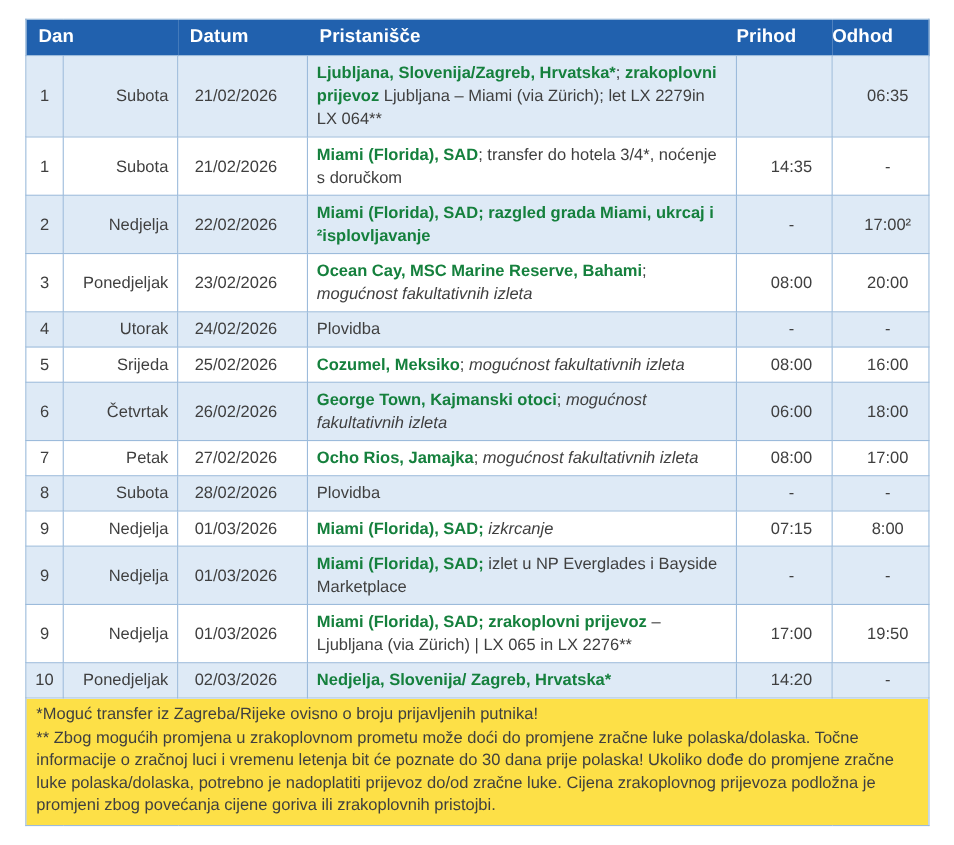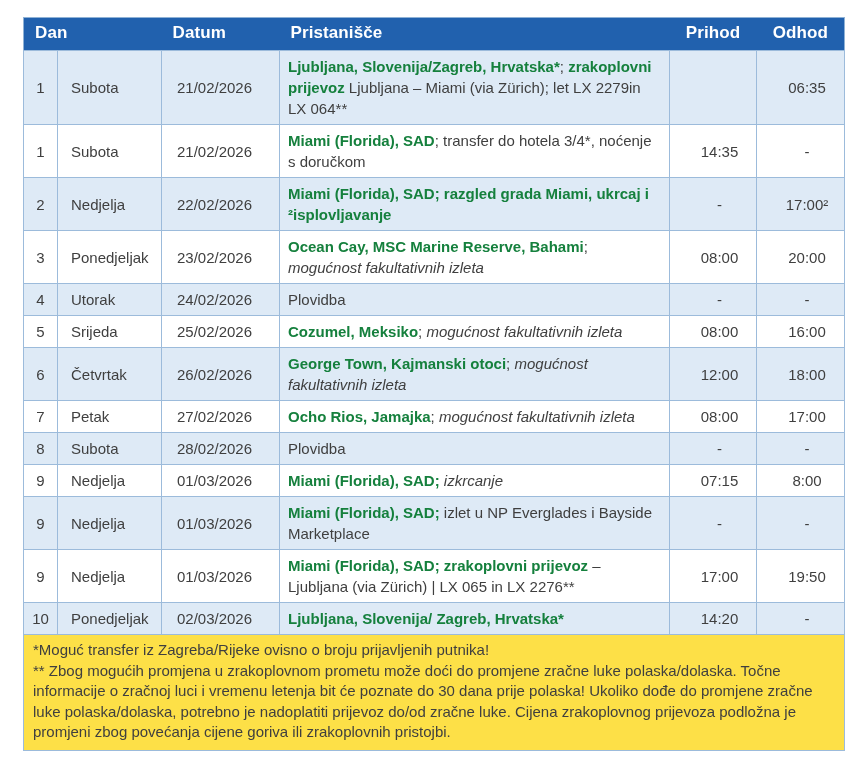"Prihod" thead th.center { text-align: center -> none }
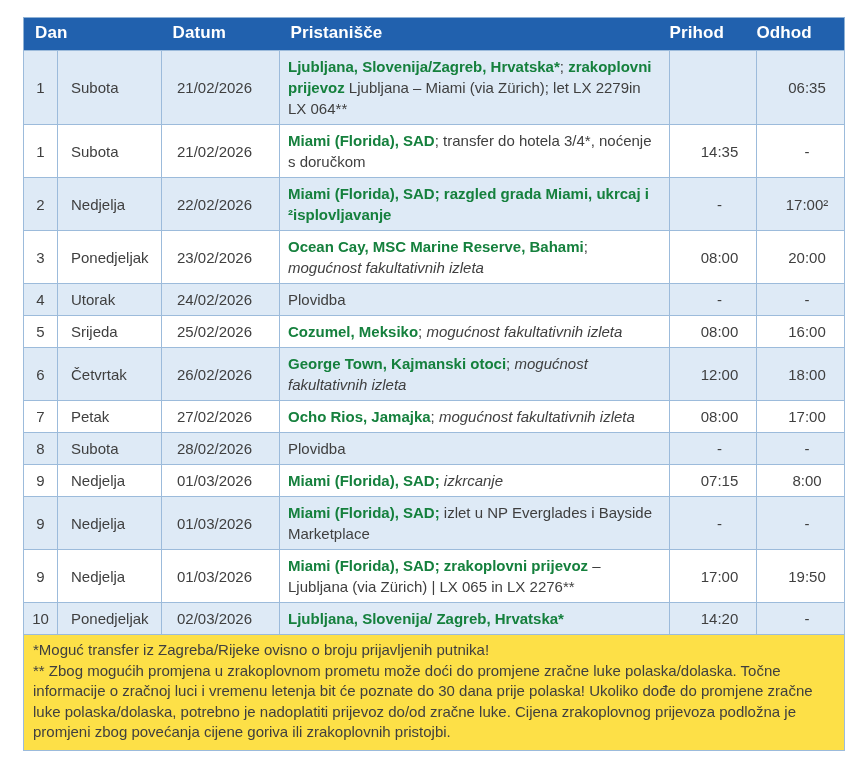"Subota" td.c-wday { text-align: left -> right }
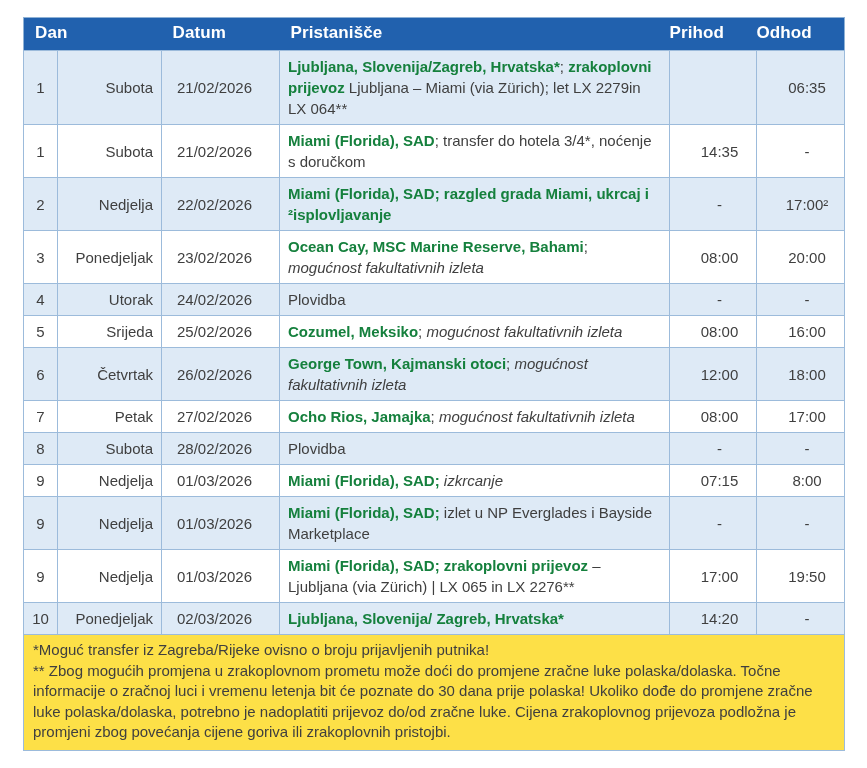"12:00" td.c-time { text: 12:00 -> 06:00 }
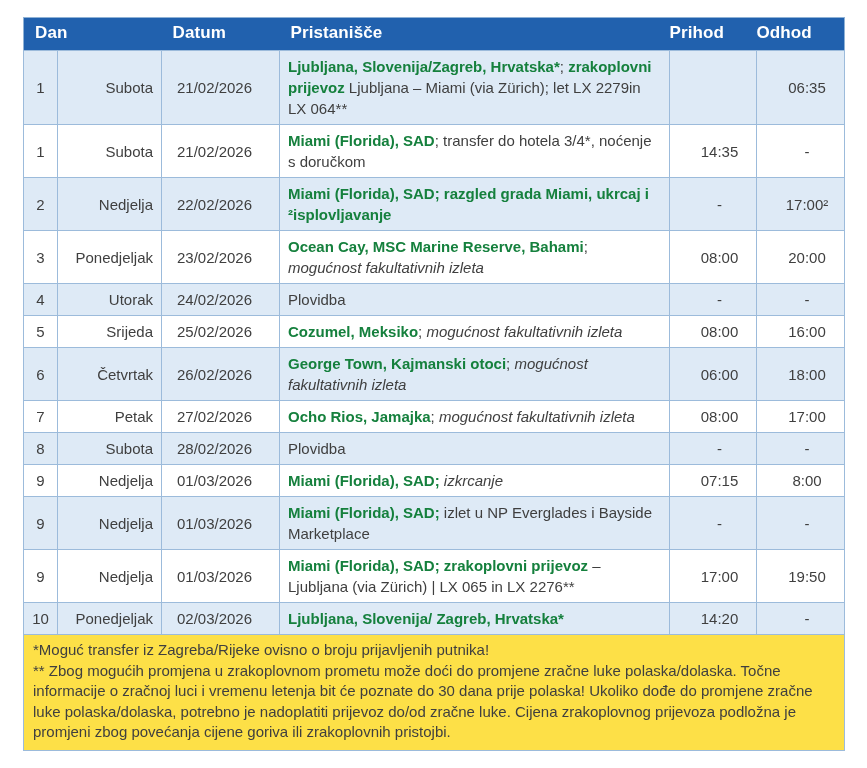"Ljubljana, Slovenija/ Zagreb, Hrvatska*" span.seg-b { text: Ljubljana -> Nedjelja }
